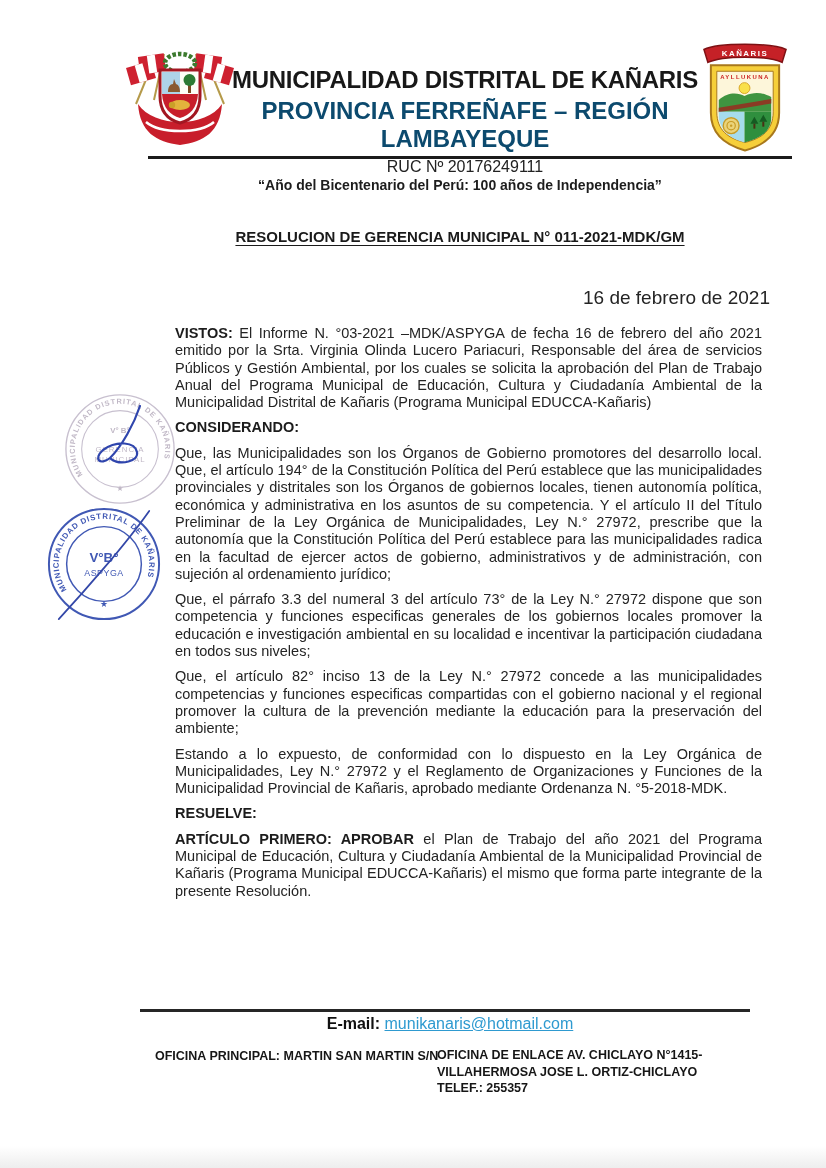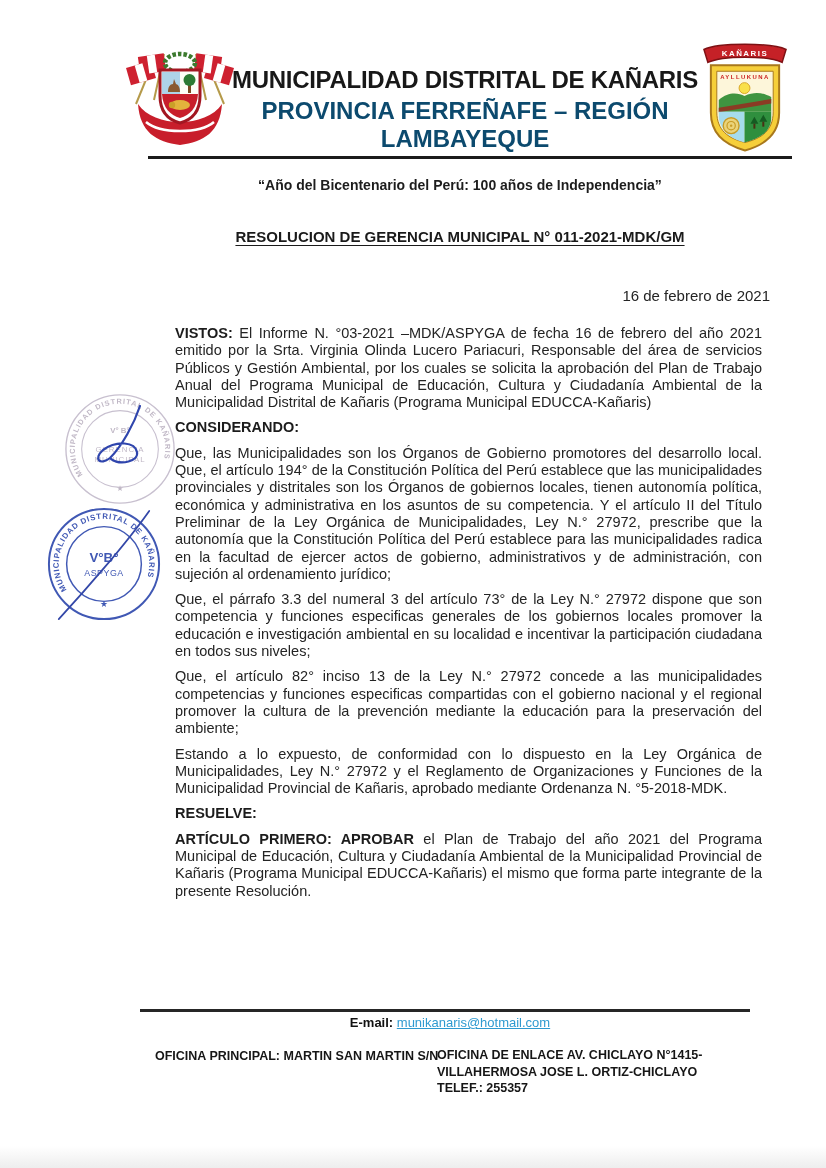"RUC Nº 20176249111" div.hdr-ruc { html: none -> <div>RUC Nº 20176249111</div> }
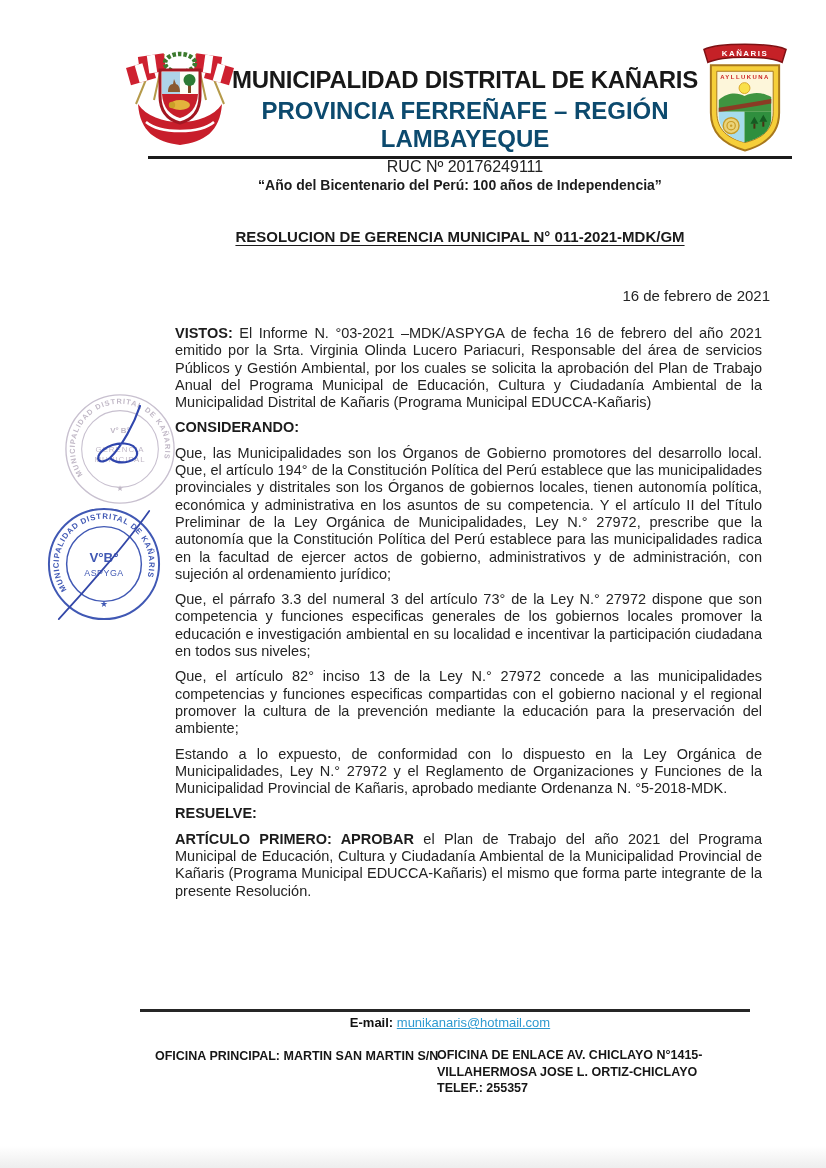"16 de febrero de 2021" .doc-date { font-size: 15px -> 19px }
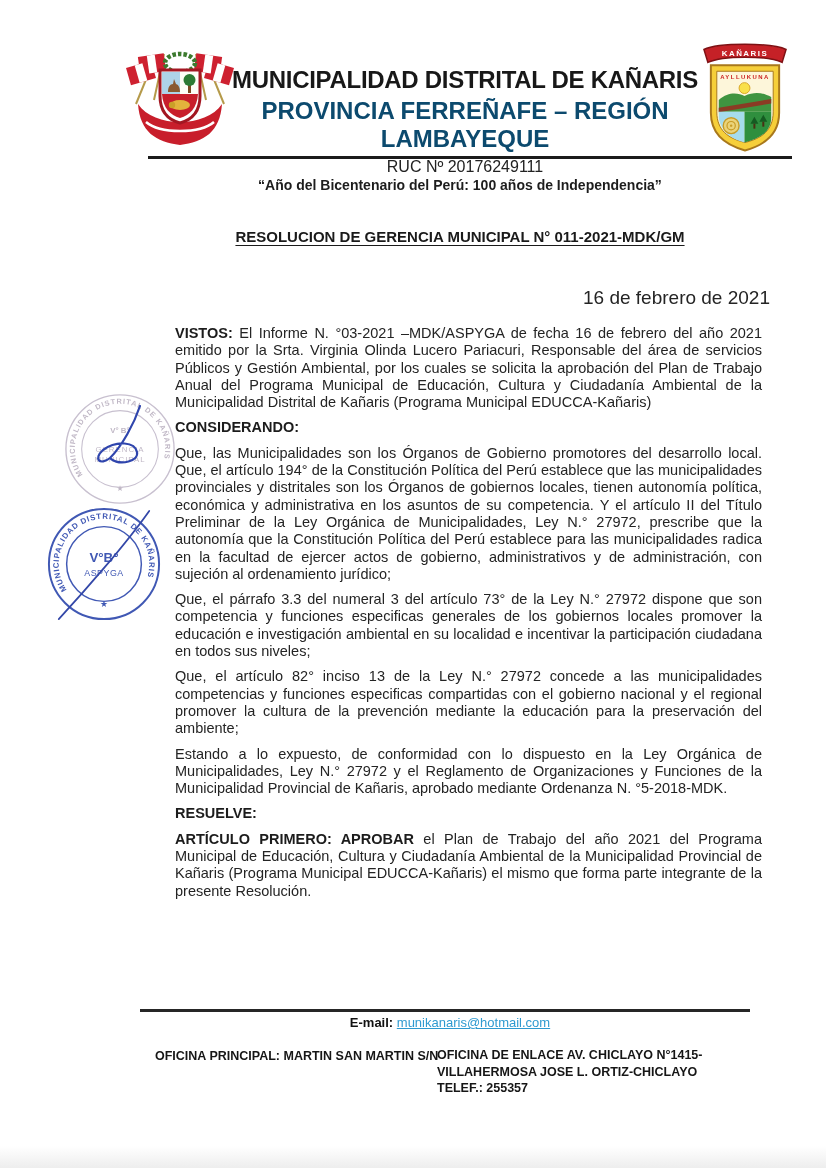"E-mail: munikanaris@hotmail.com" .foot-email { font-size: 13px -> 16px }
